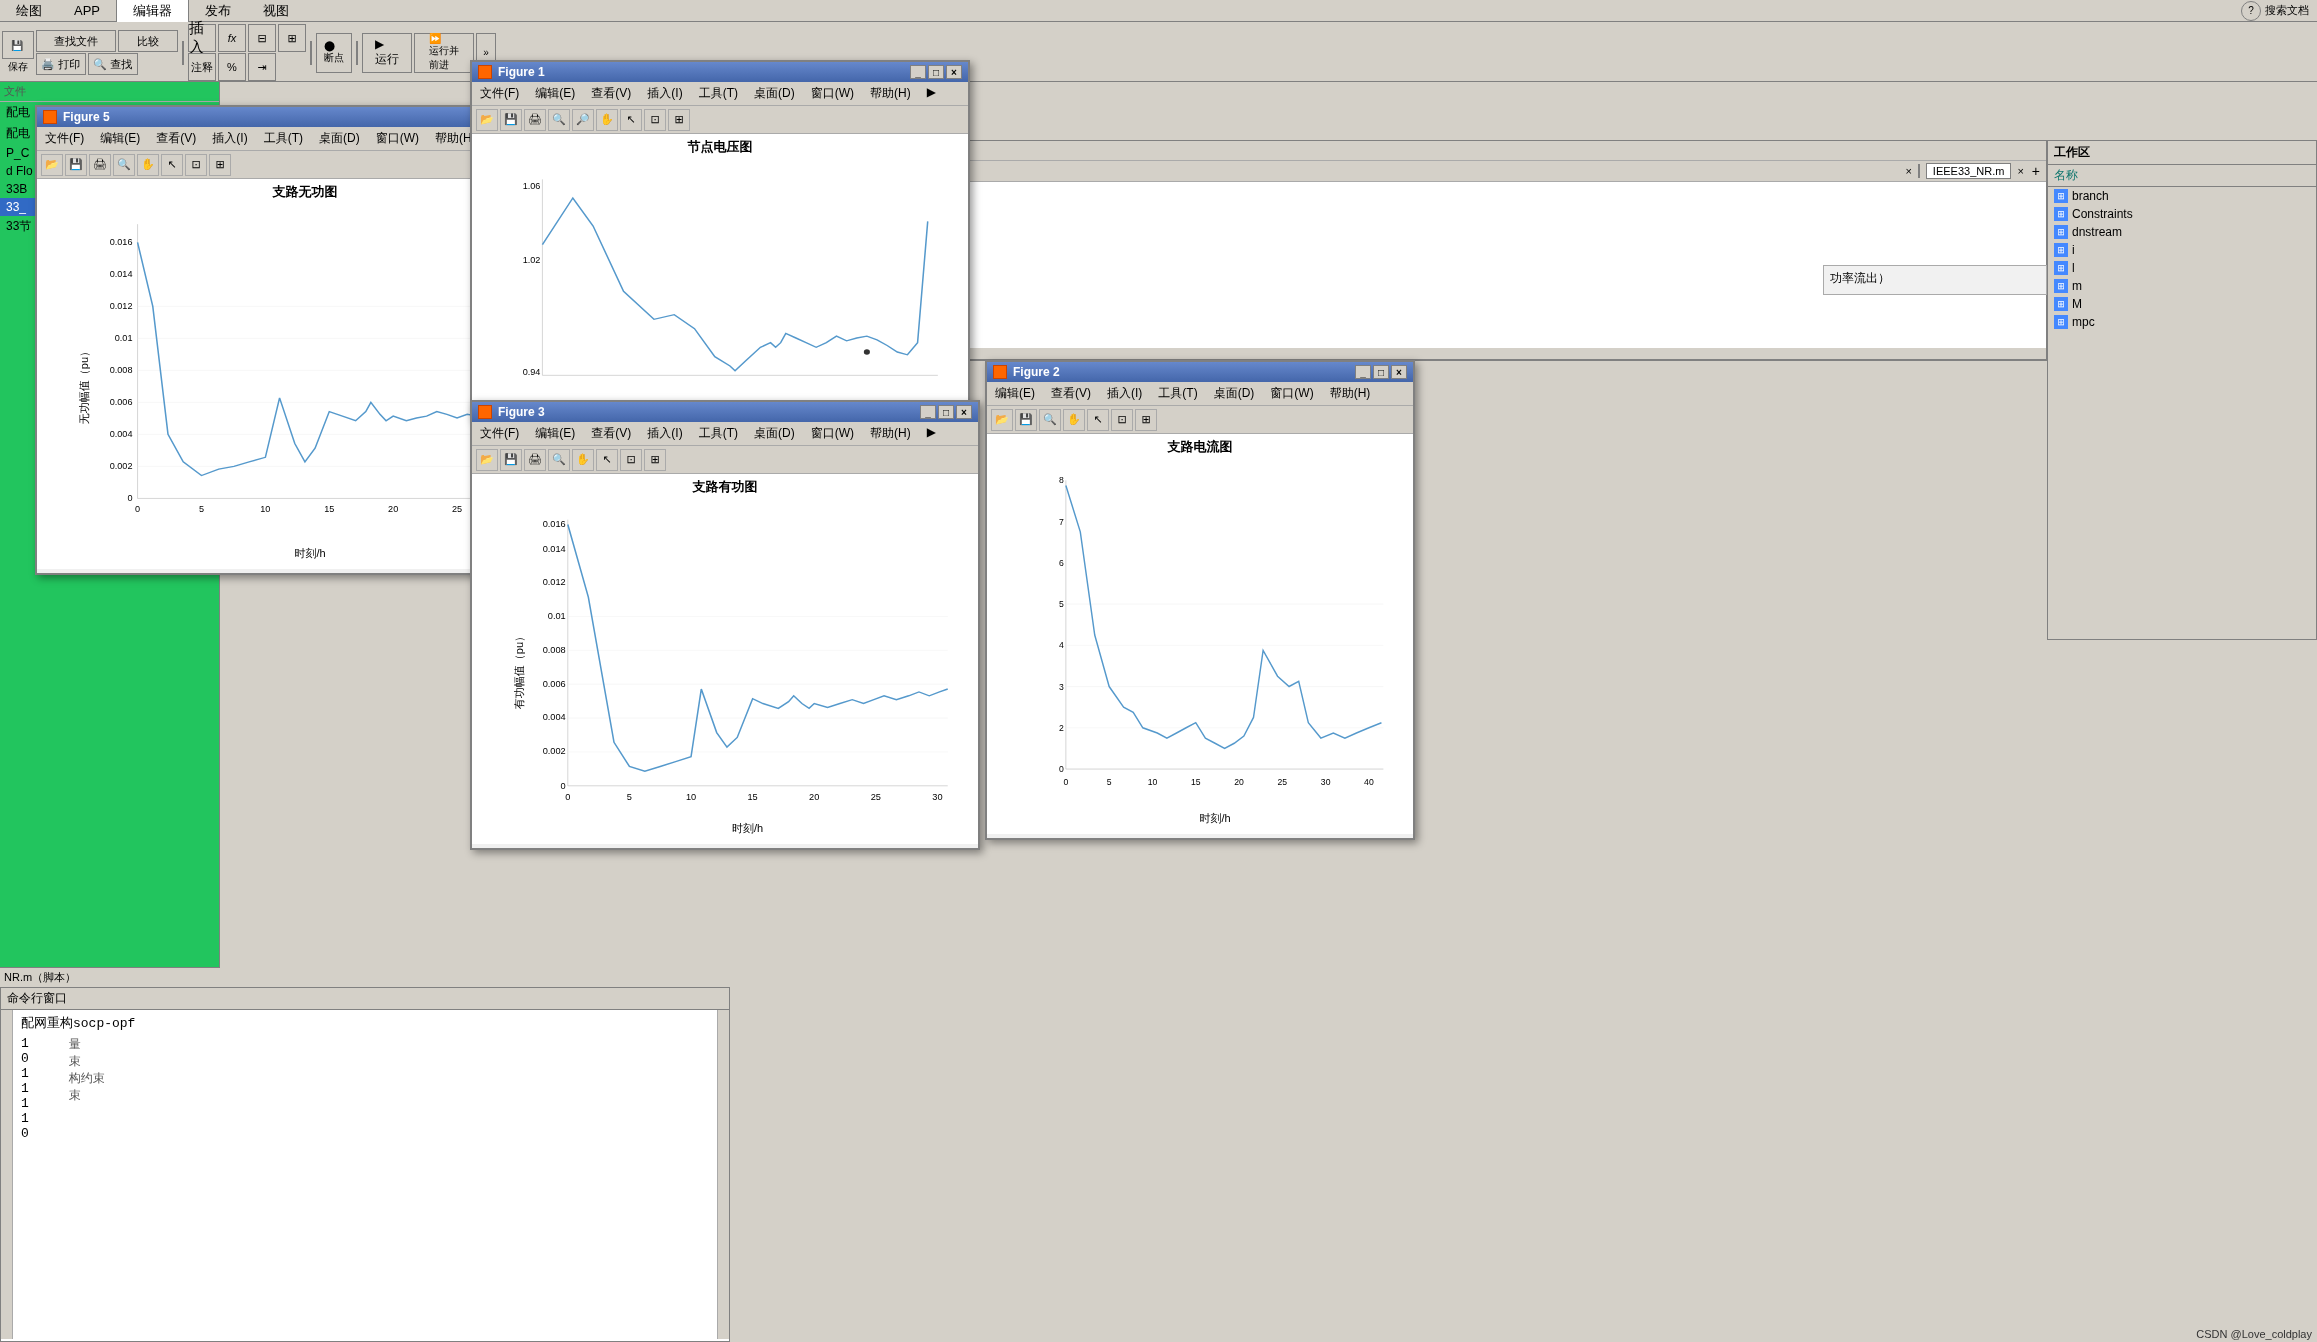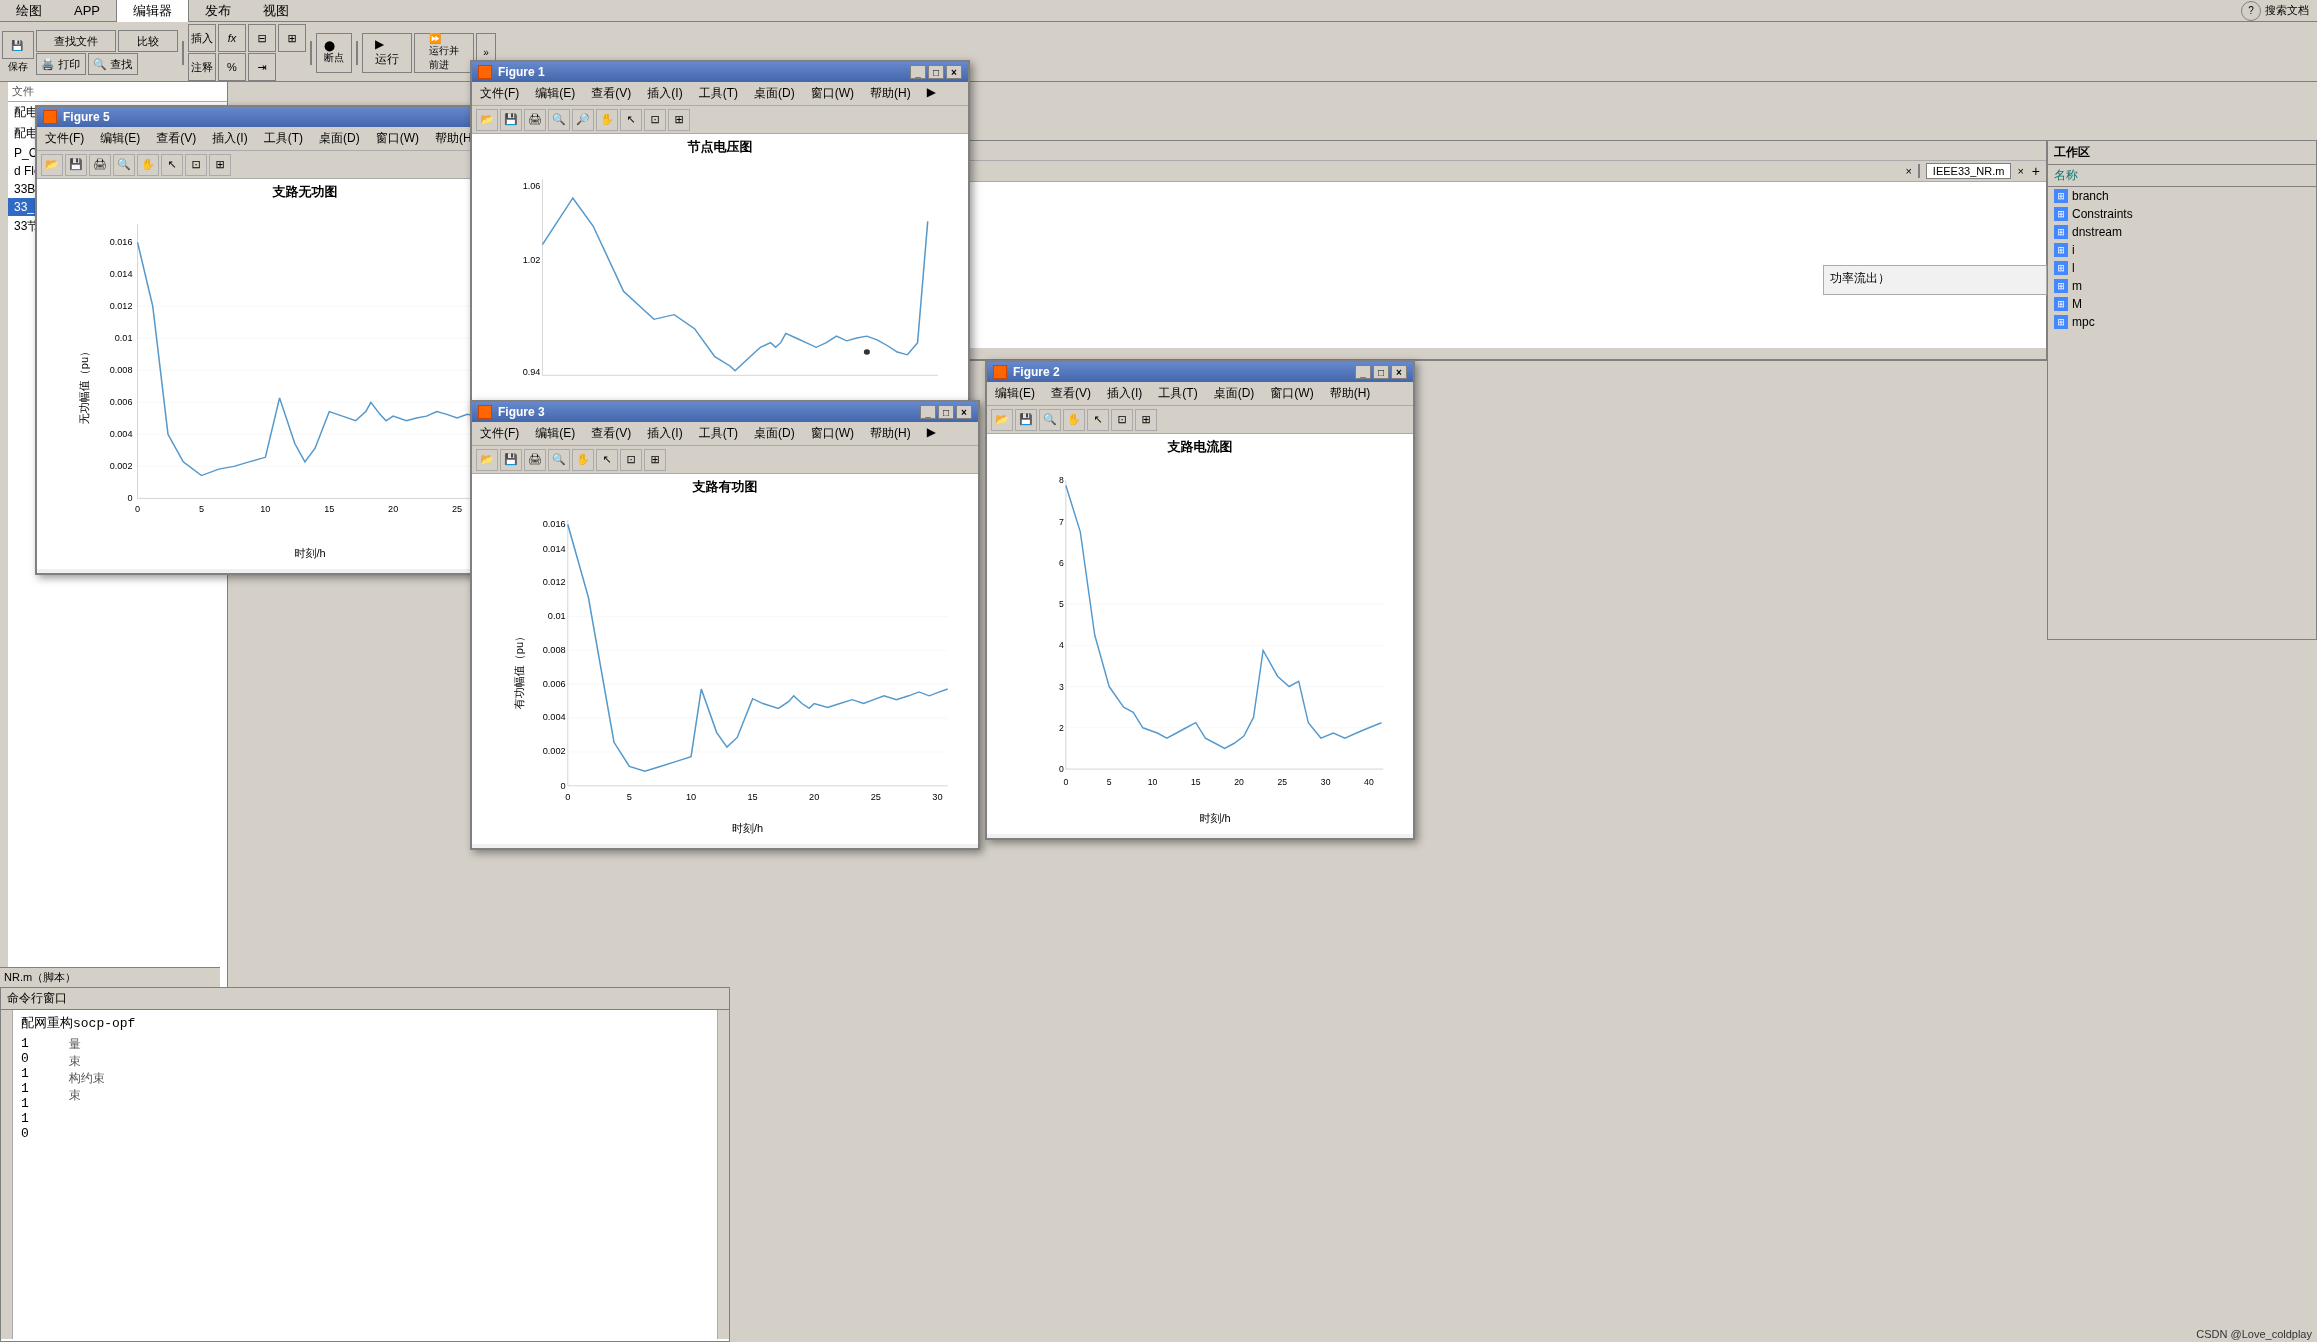"插入" div.toolbar-btn { font-size: 11px -> 15px }
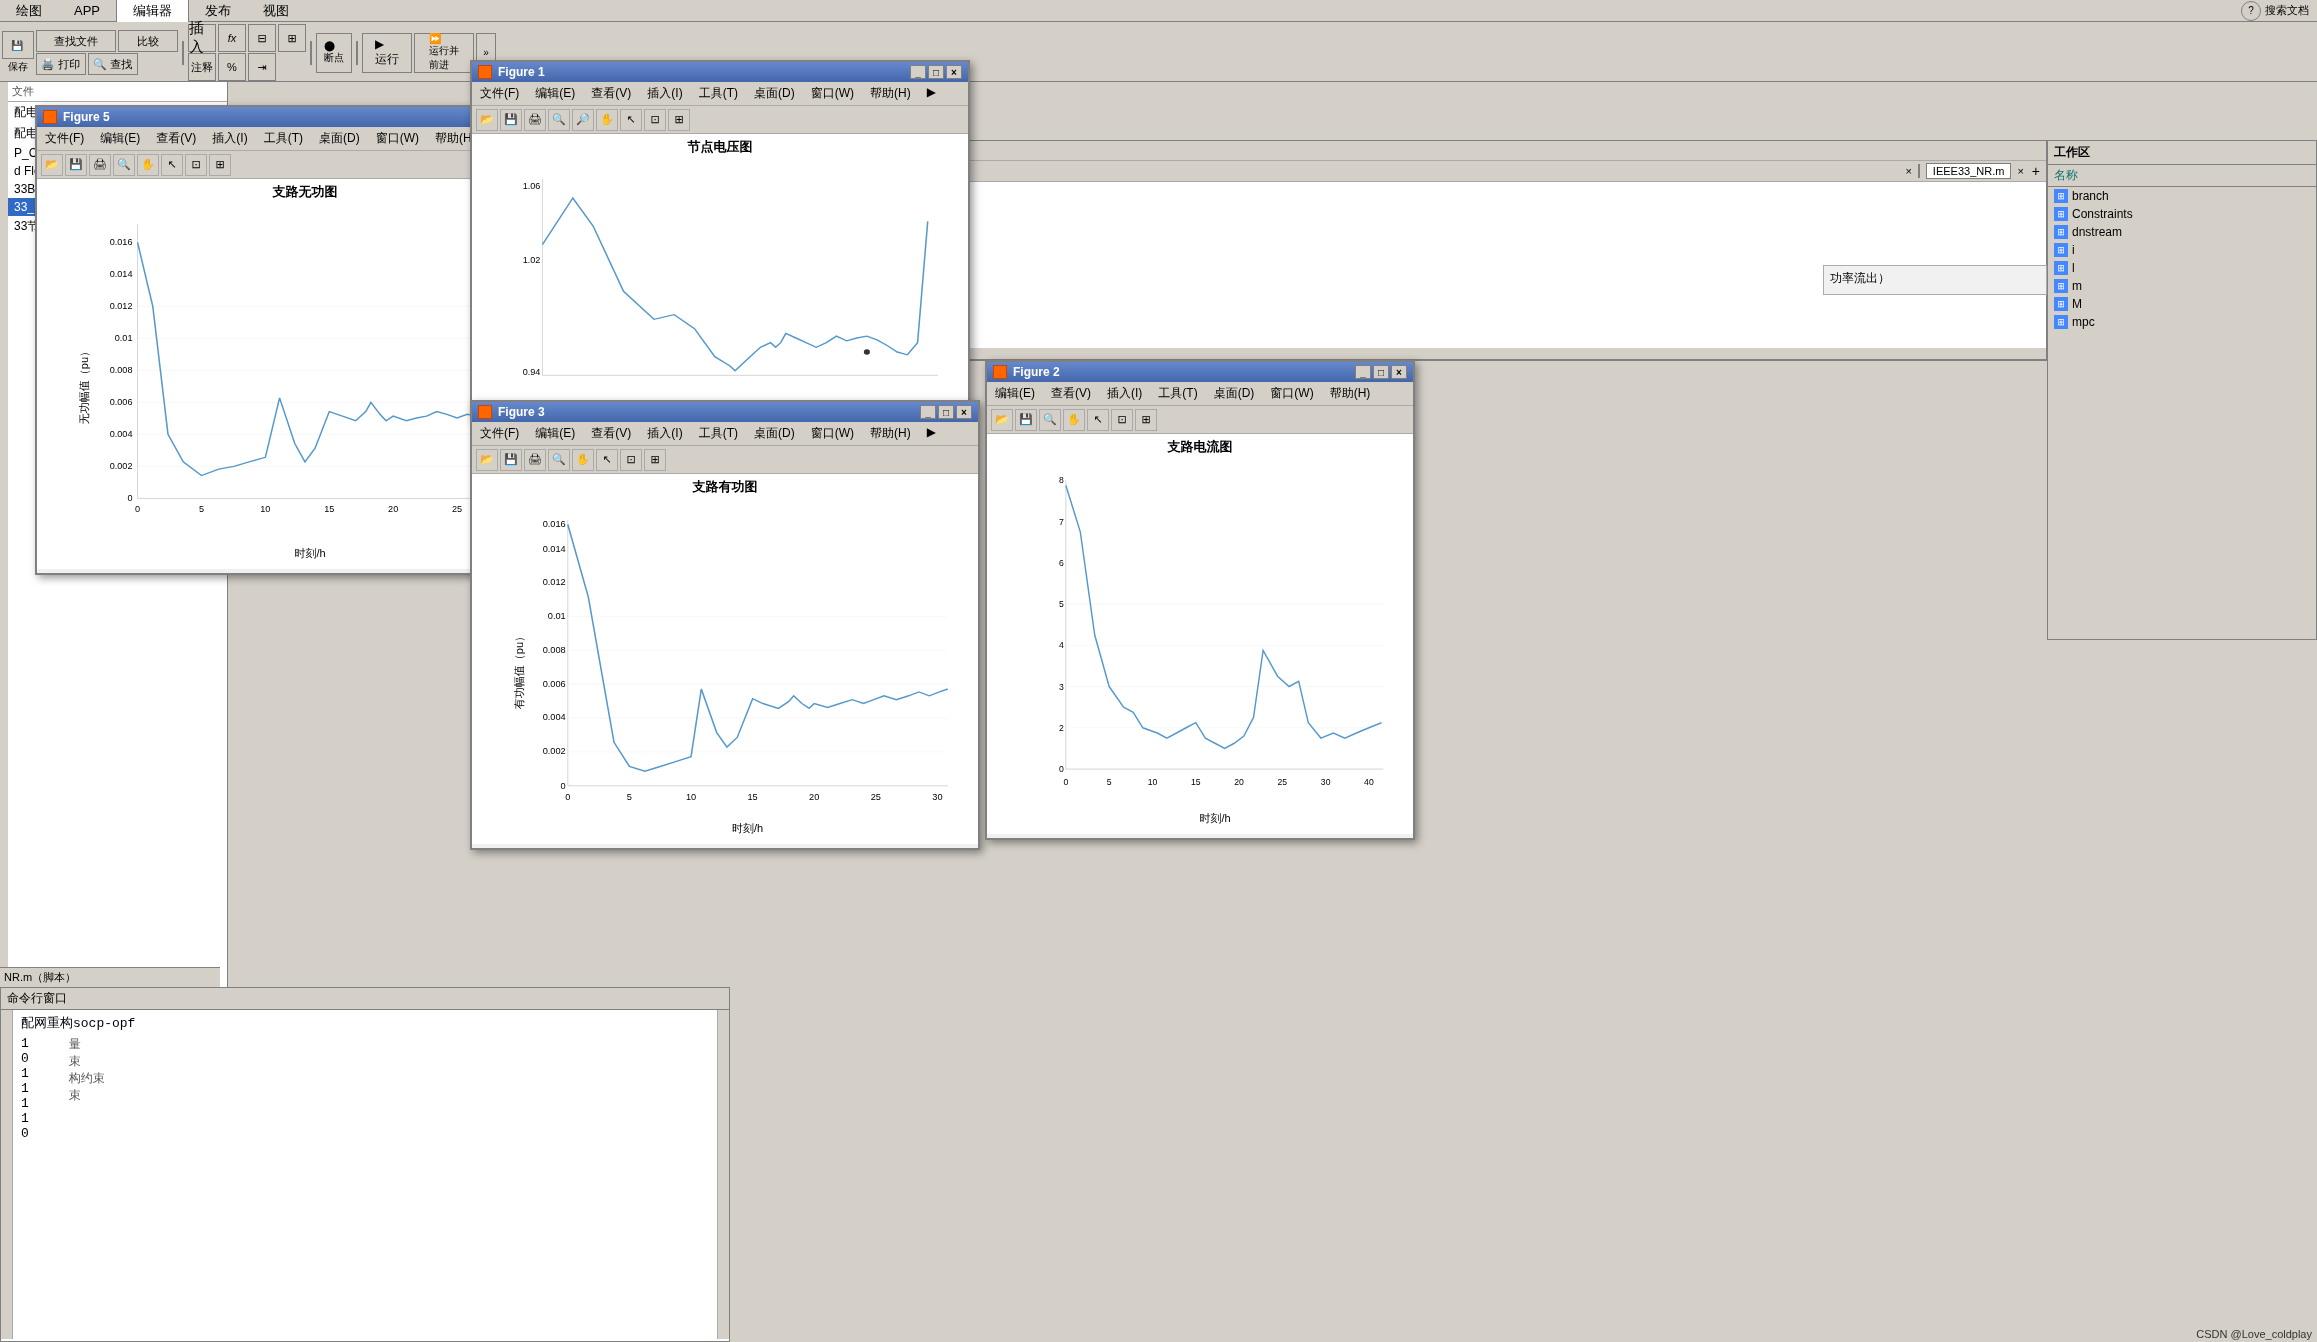"文件" .left-sidebar { background: #ffffff -> #22c55e; left: 8px -> 0 }
